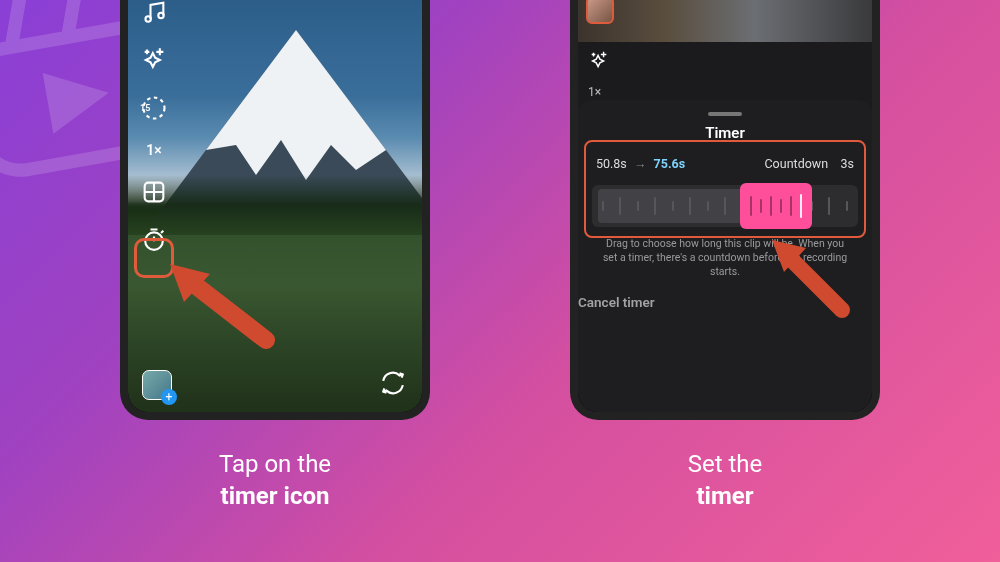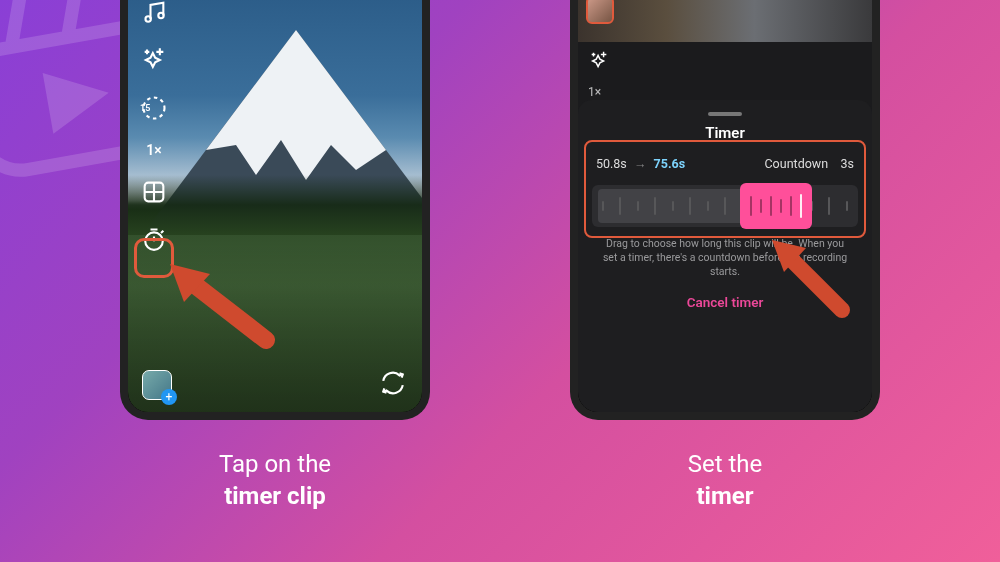"Cancel timer" .cancel-link { color: #ec4899 -> #a3a3a3; text-align: center -> left }
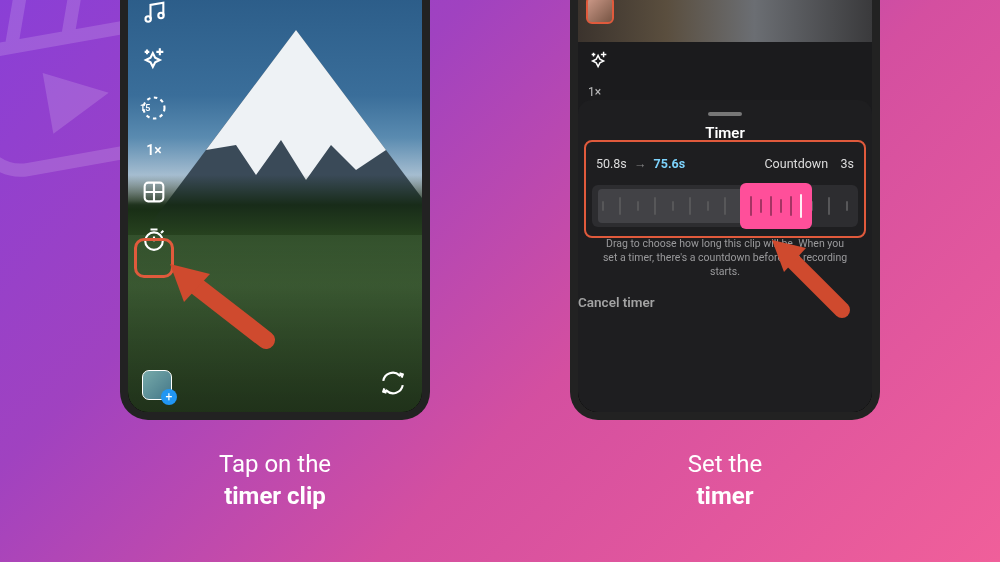"timer clip" strong { text: clip -> icon }
